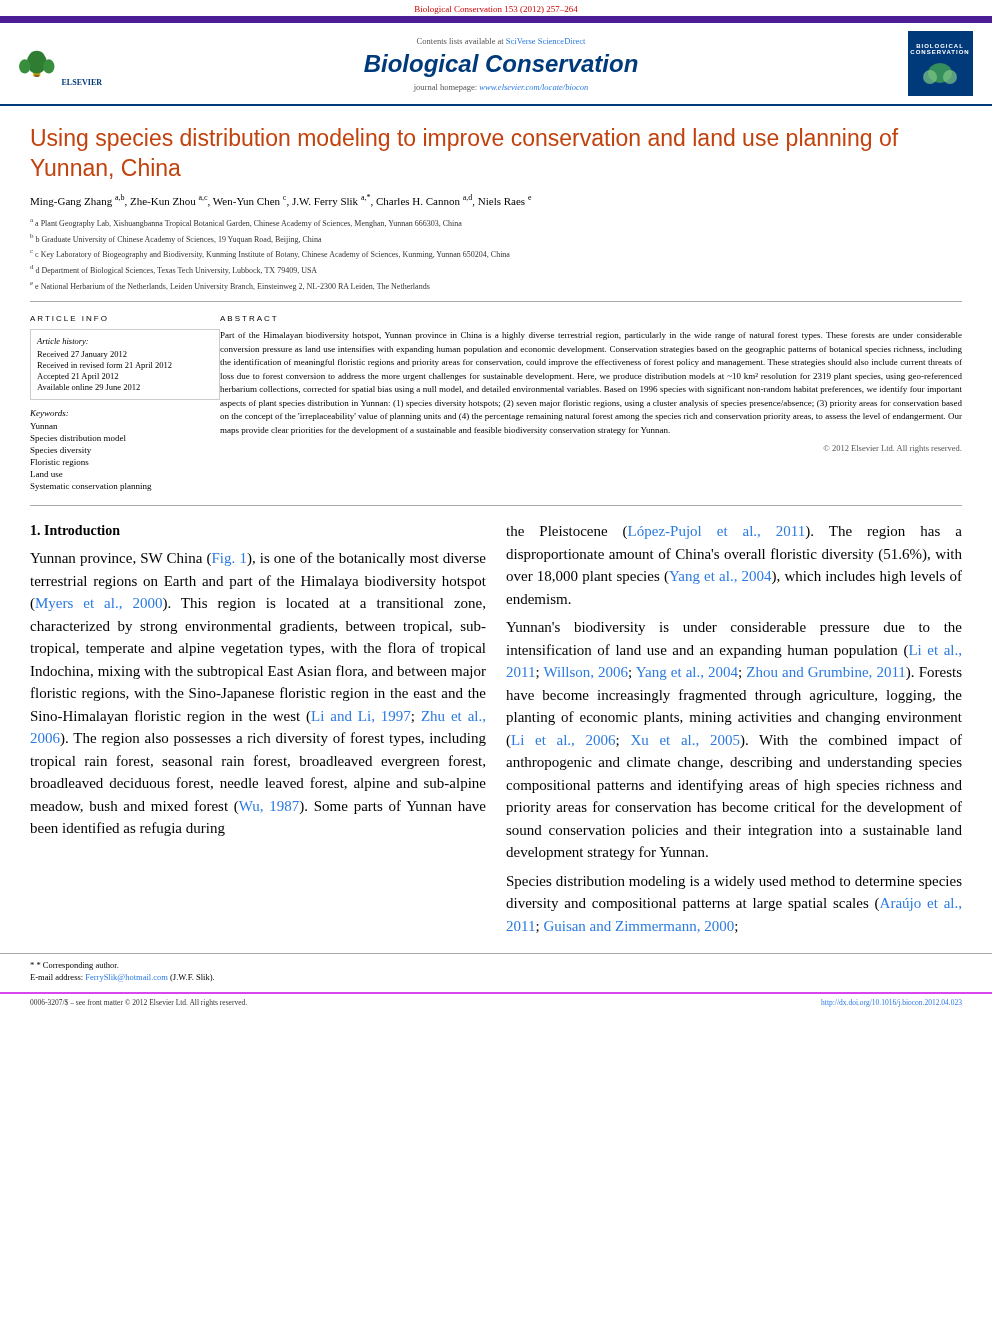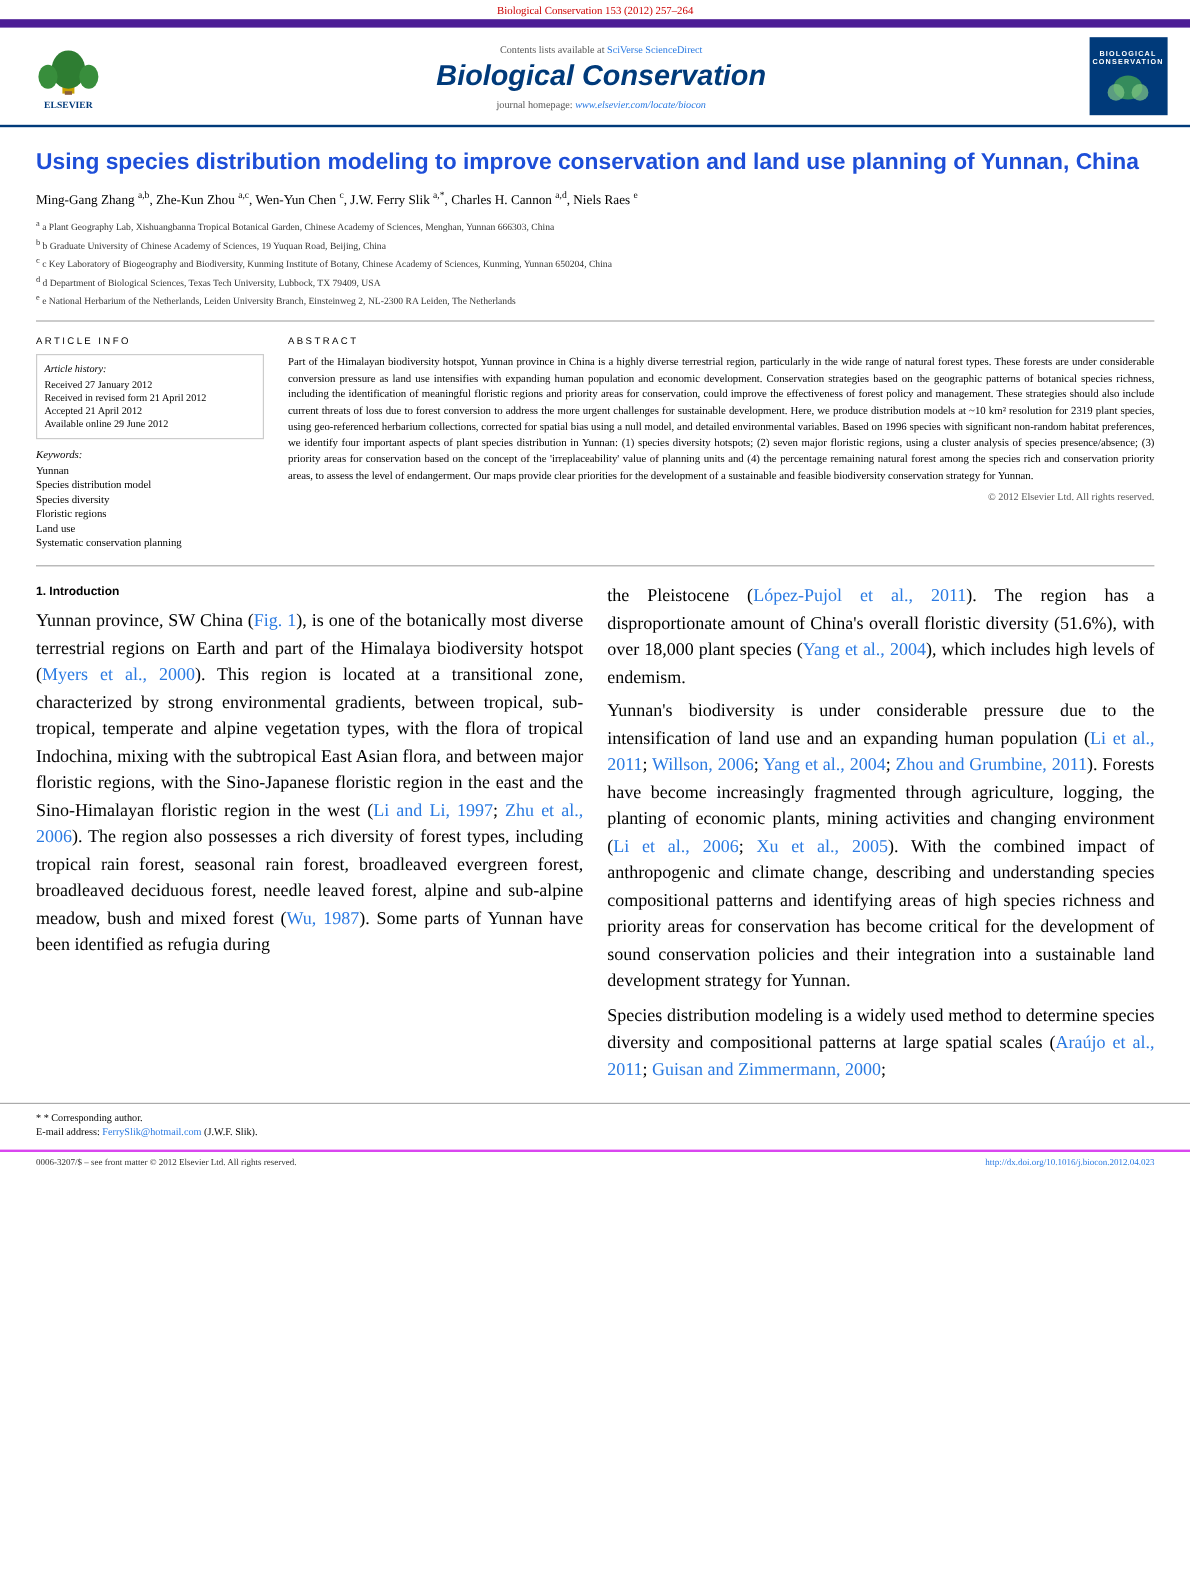"ELSEVIER" .header-logo-left { align-items: center -> flex-end; flex-direction: column -> row }
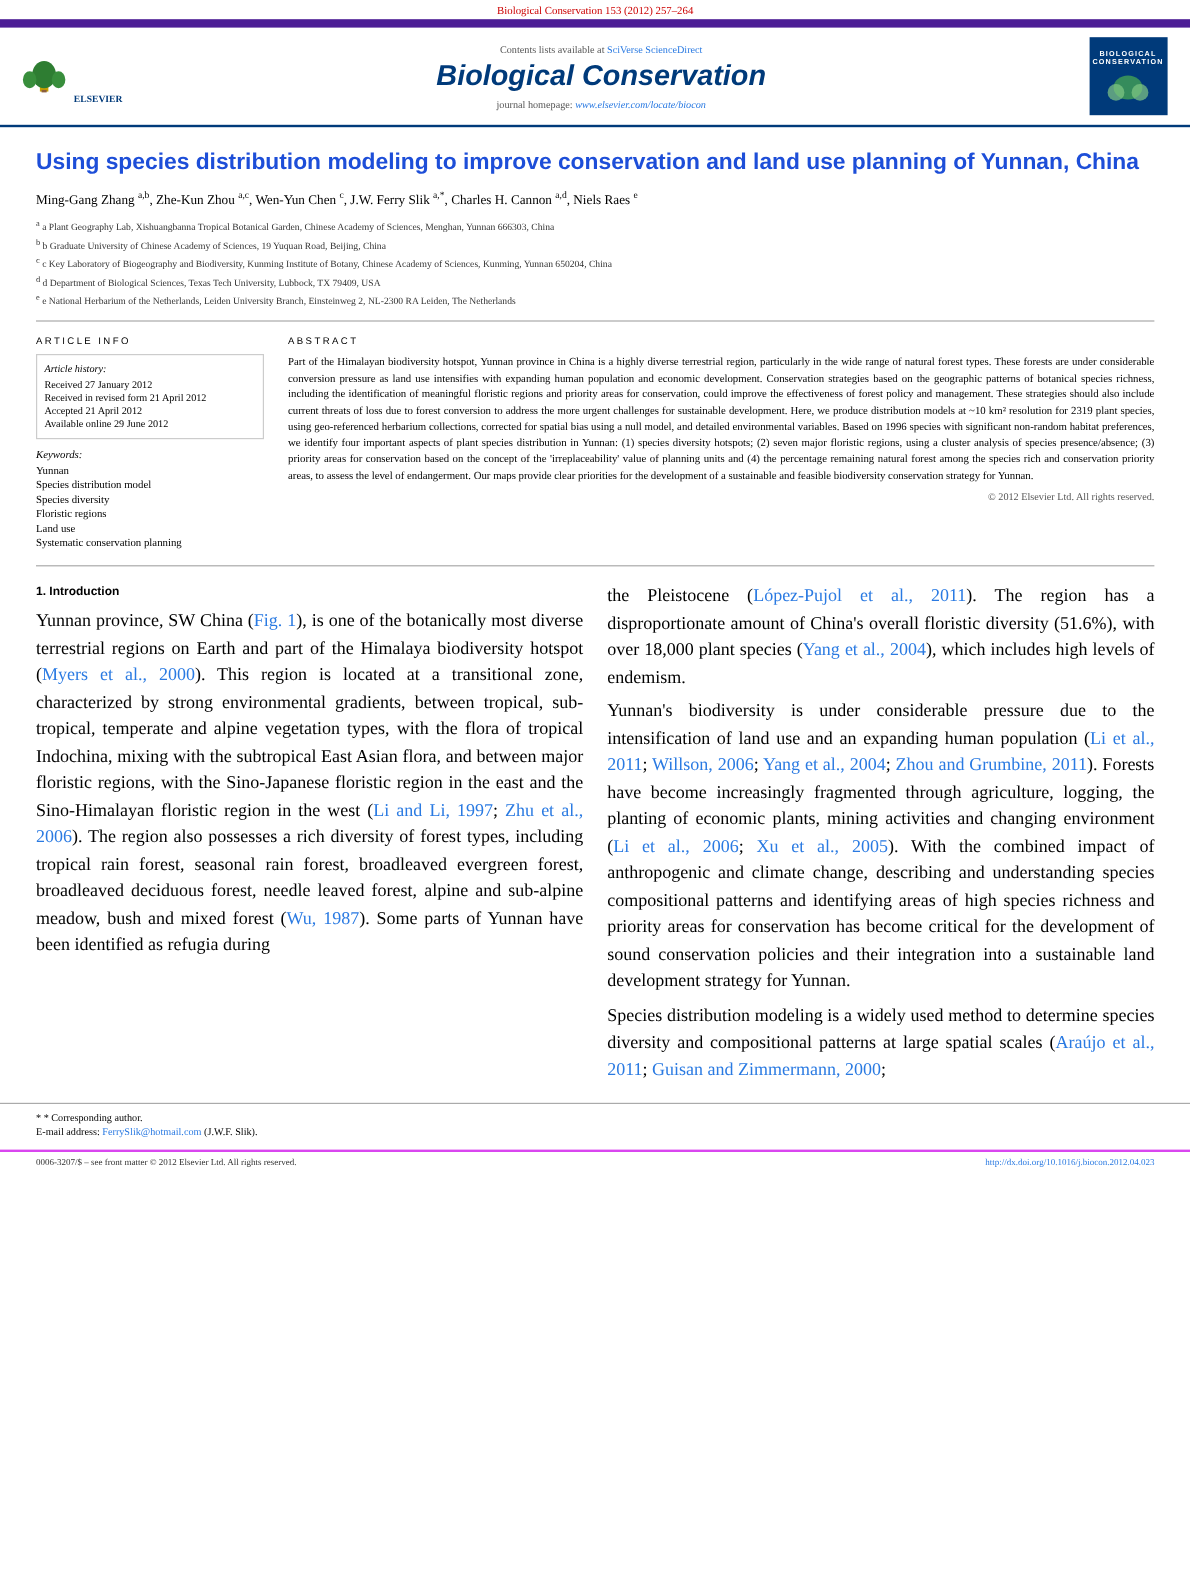"Using species distribution modeling to" .article-title { color: #1d4ed8 -> #c2410c; font-size: 19px -> 23px; font-weight: bold -> normal }
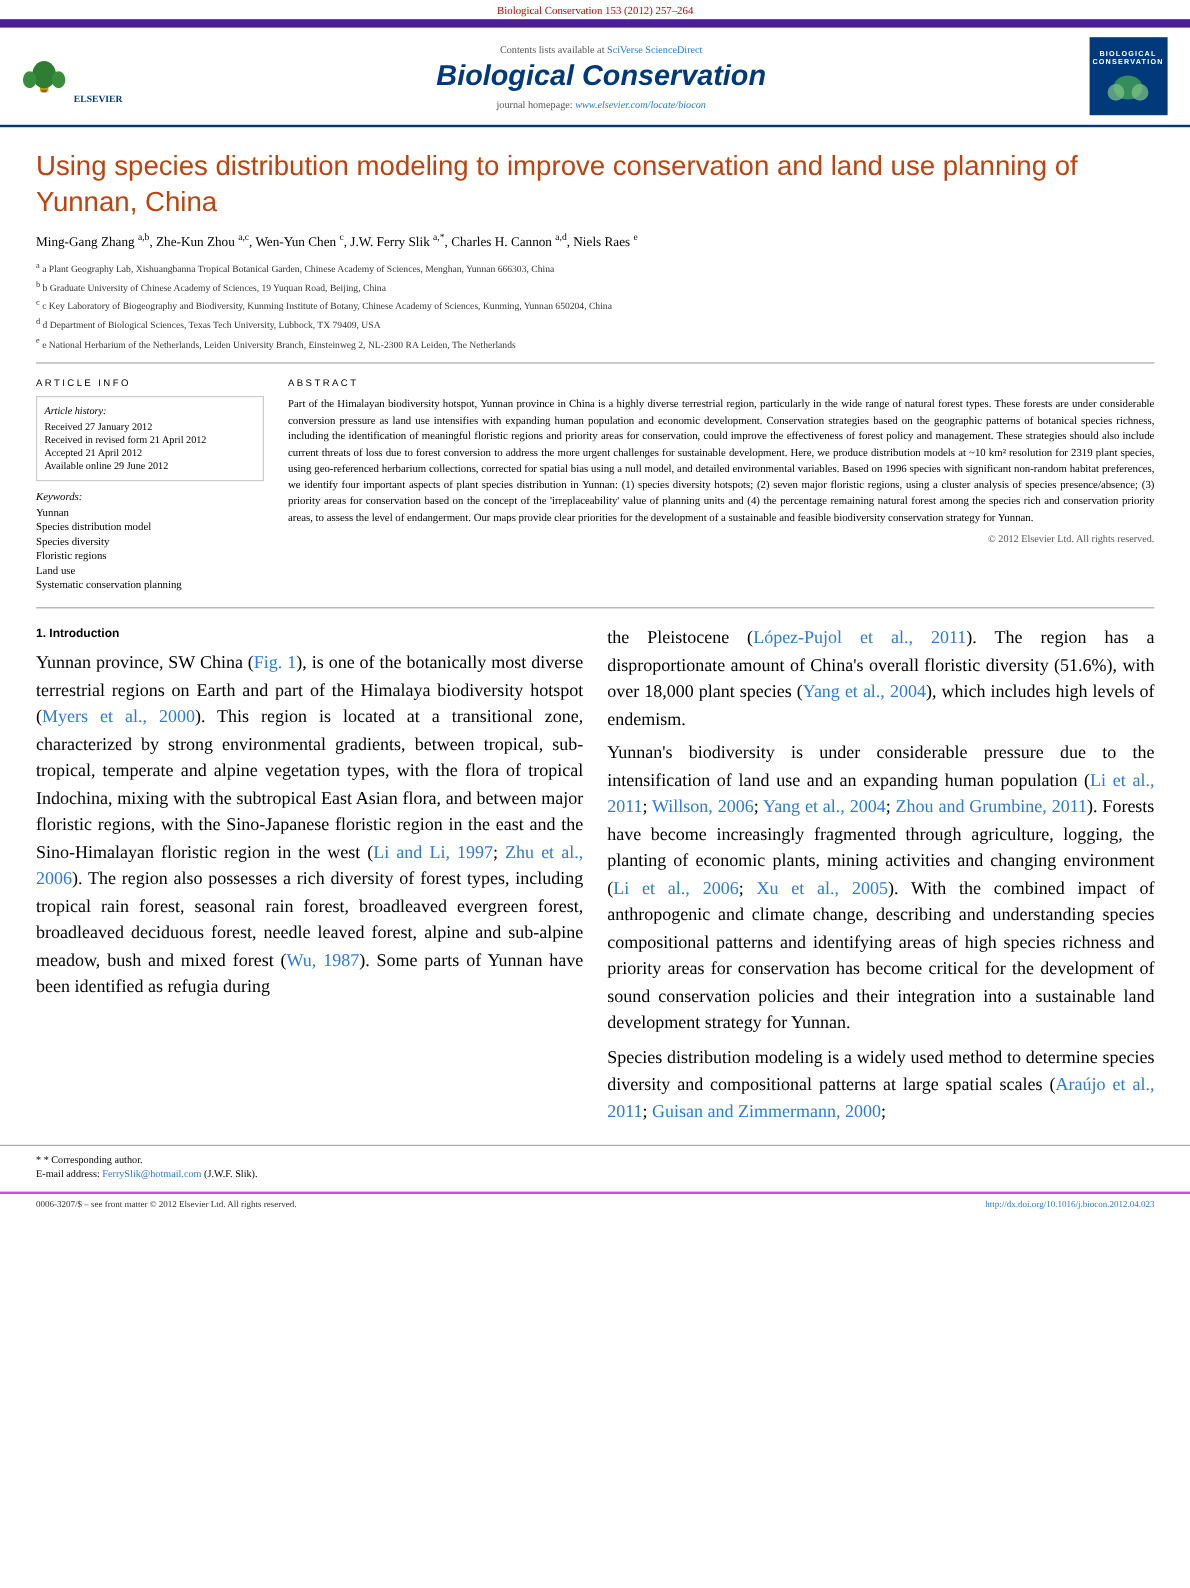"ARTICLE INFO" .two-col-section { gap: 20px -> none }
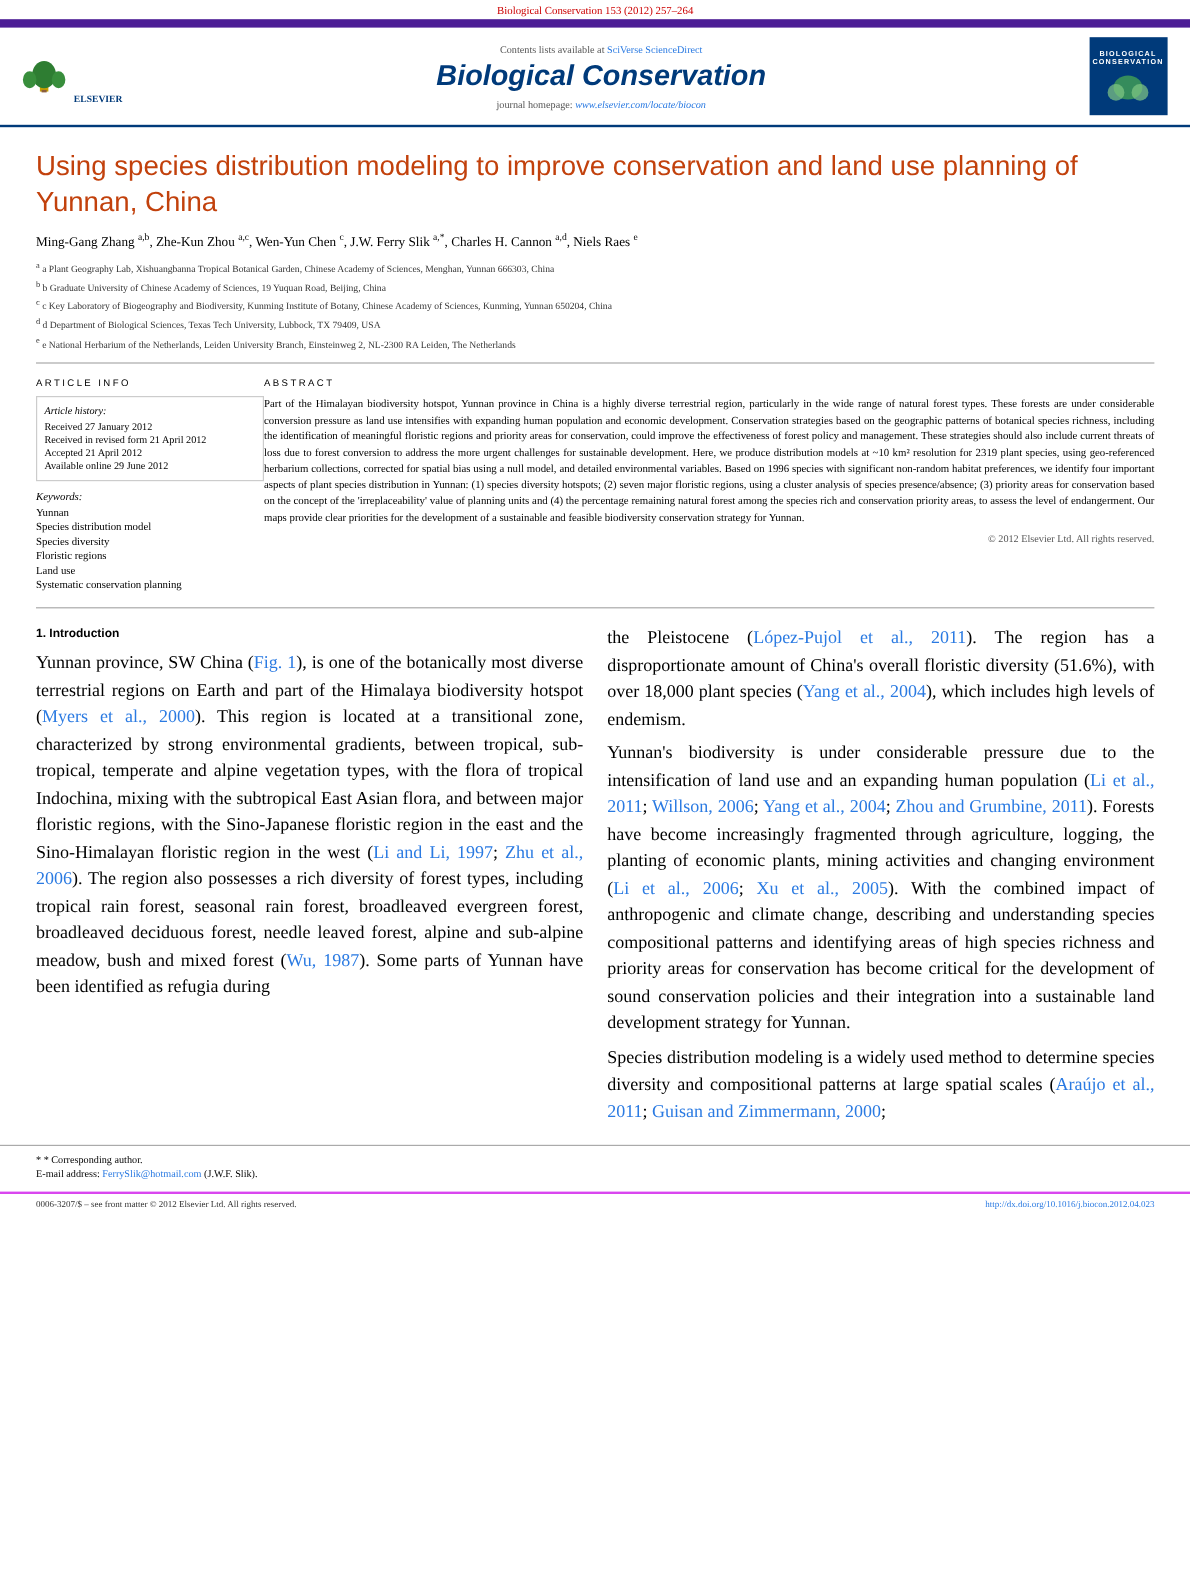"1. Introduction" .section-title { font-family: Liberation Sans, sans-serif -> Liberation Serif, serif; font-size: 10px -> 14px }
